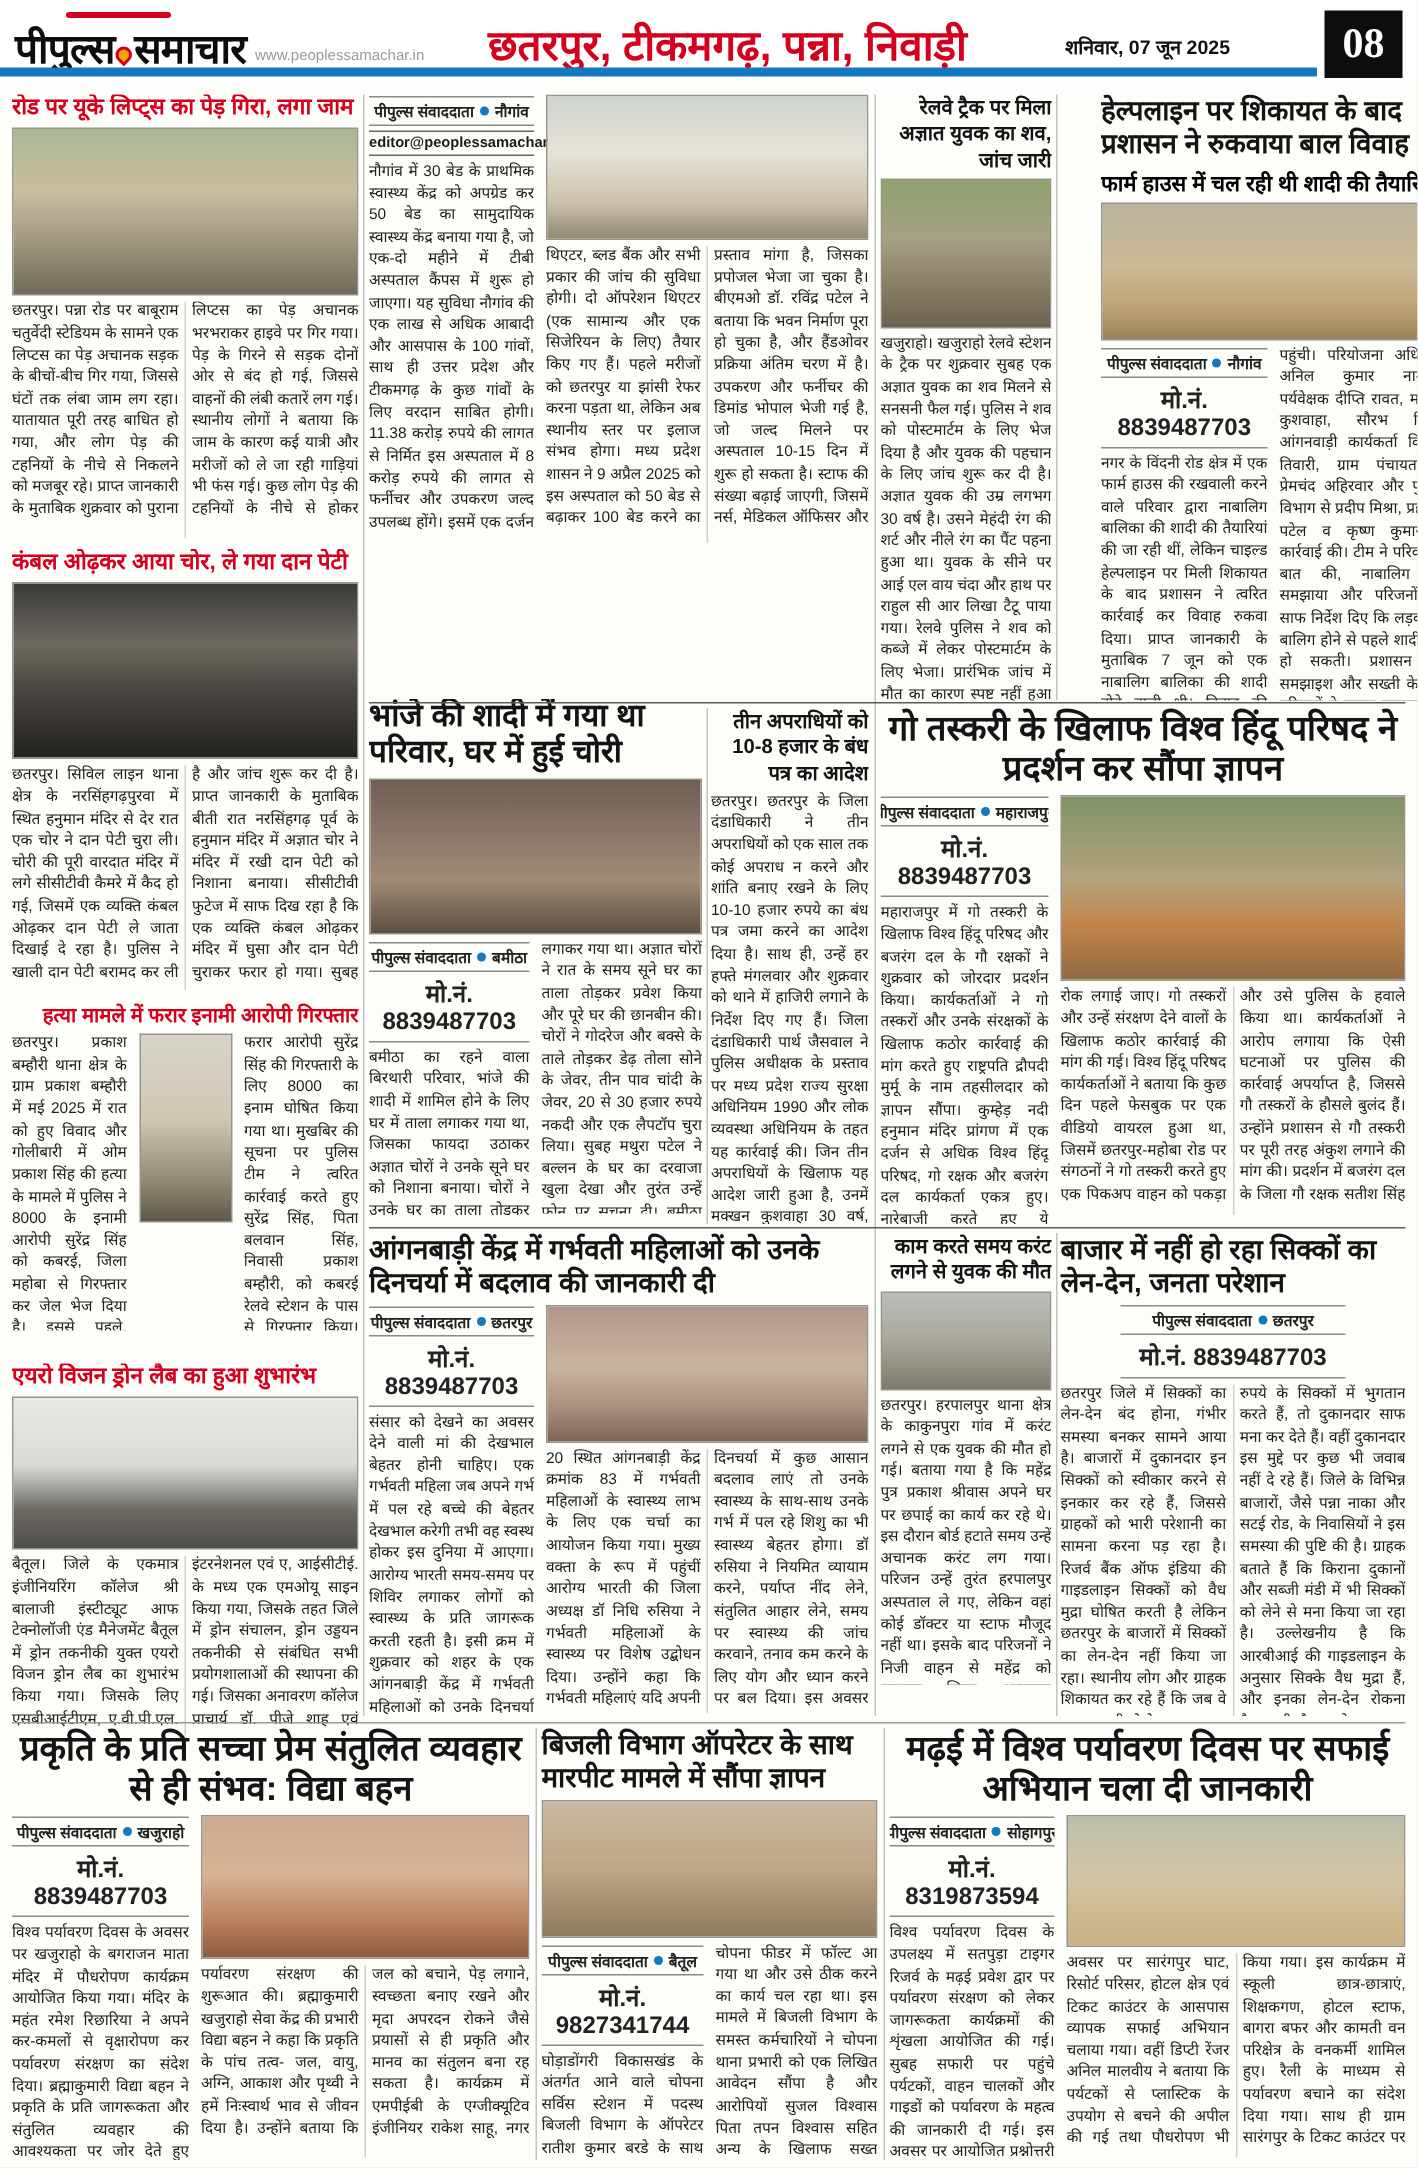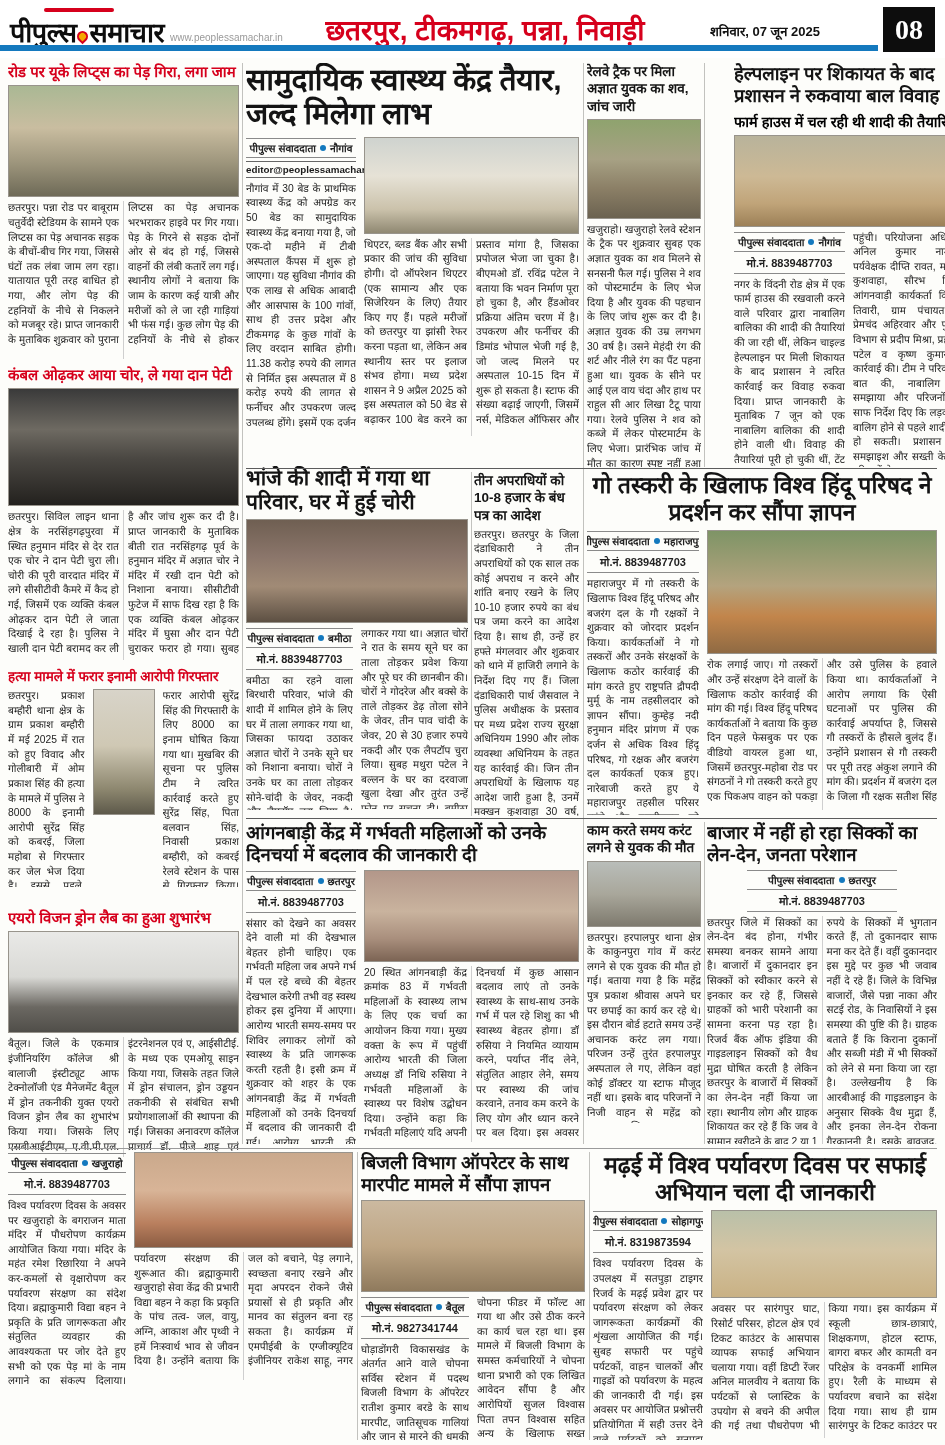"सामुदायिक स्वास्थ्य केंद्र तैयार, जल्द" h1.hl { html: <h1>सामुदायिक स्वास्थ्य केंद्र तैयार, जल्द मिलेगा लाभ</h1> -> none }
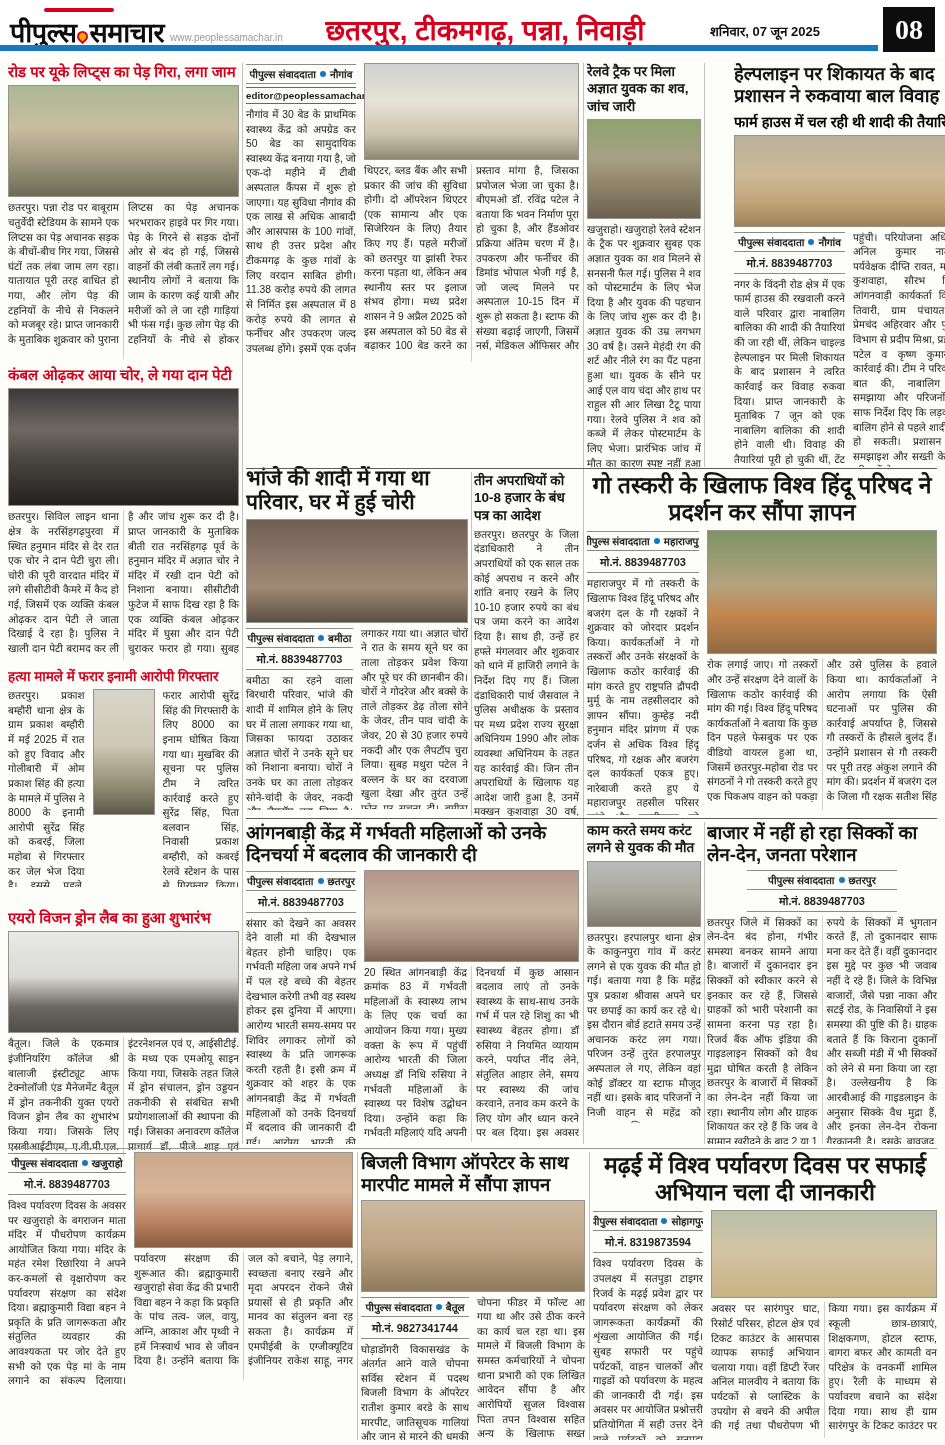"रेलवे ट्रैक पर मिला अज्ञात" .hl-s2 { text-align: none -> right }
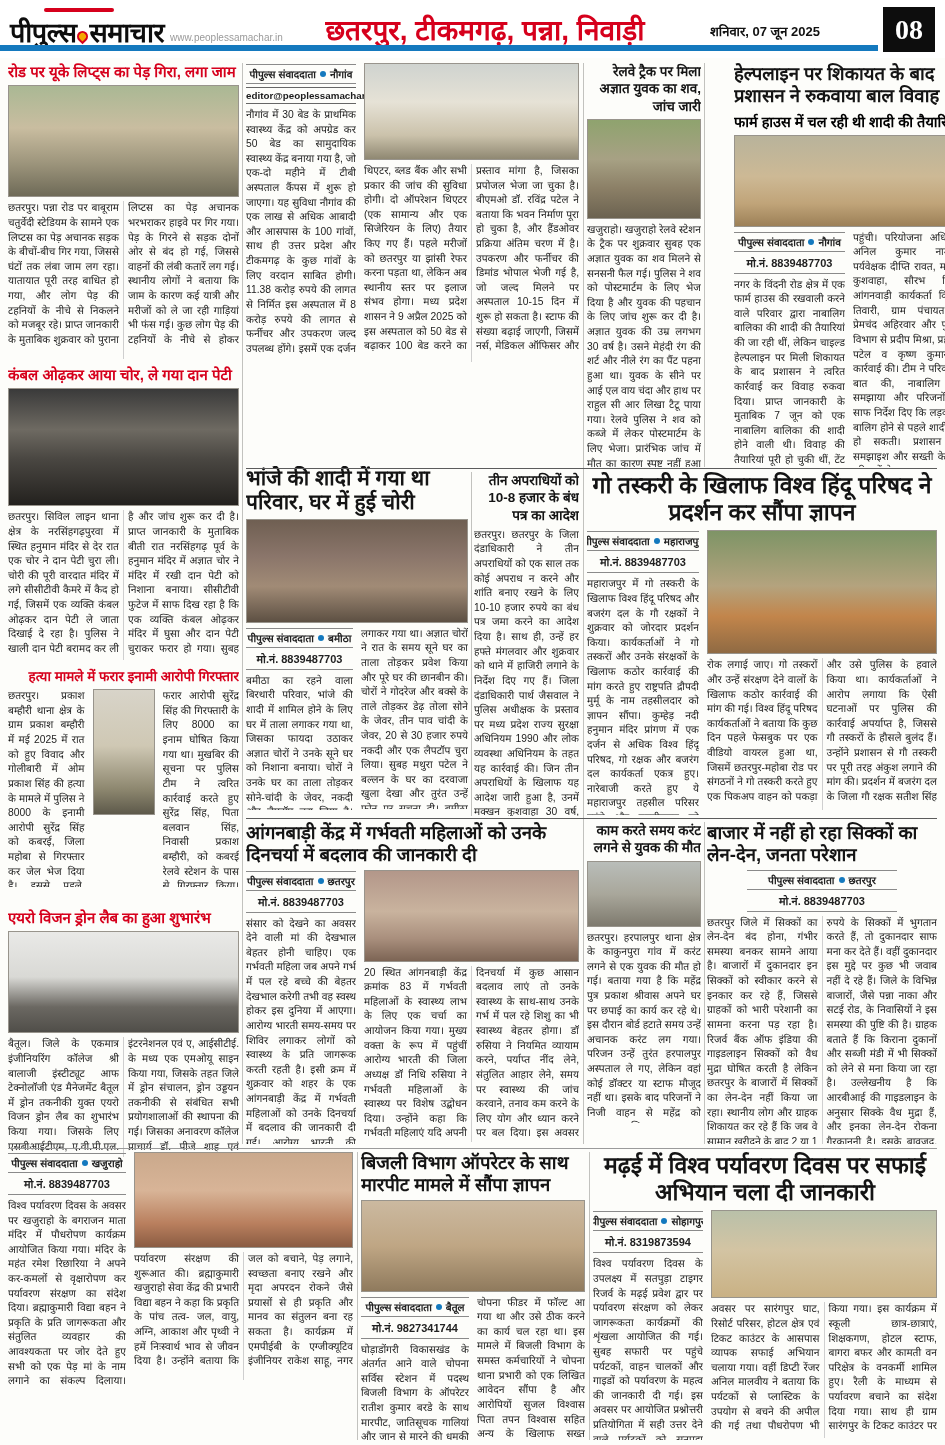"मो.नं. 8839487703" .phn { font-size: 11px -> 16px }
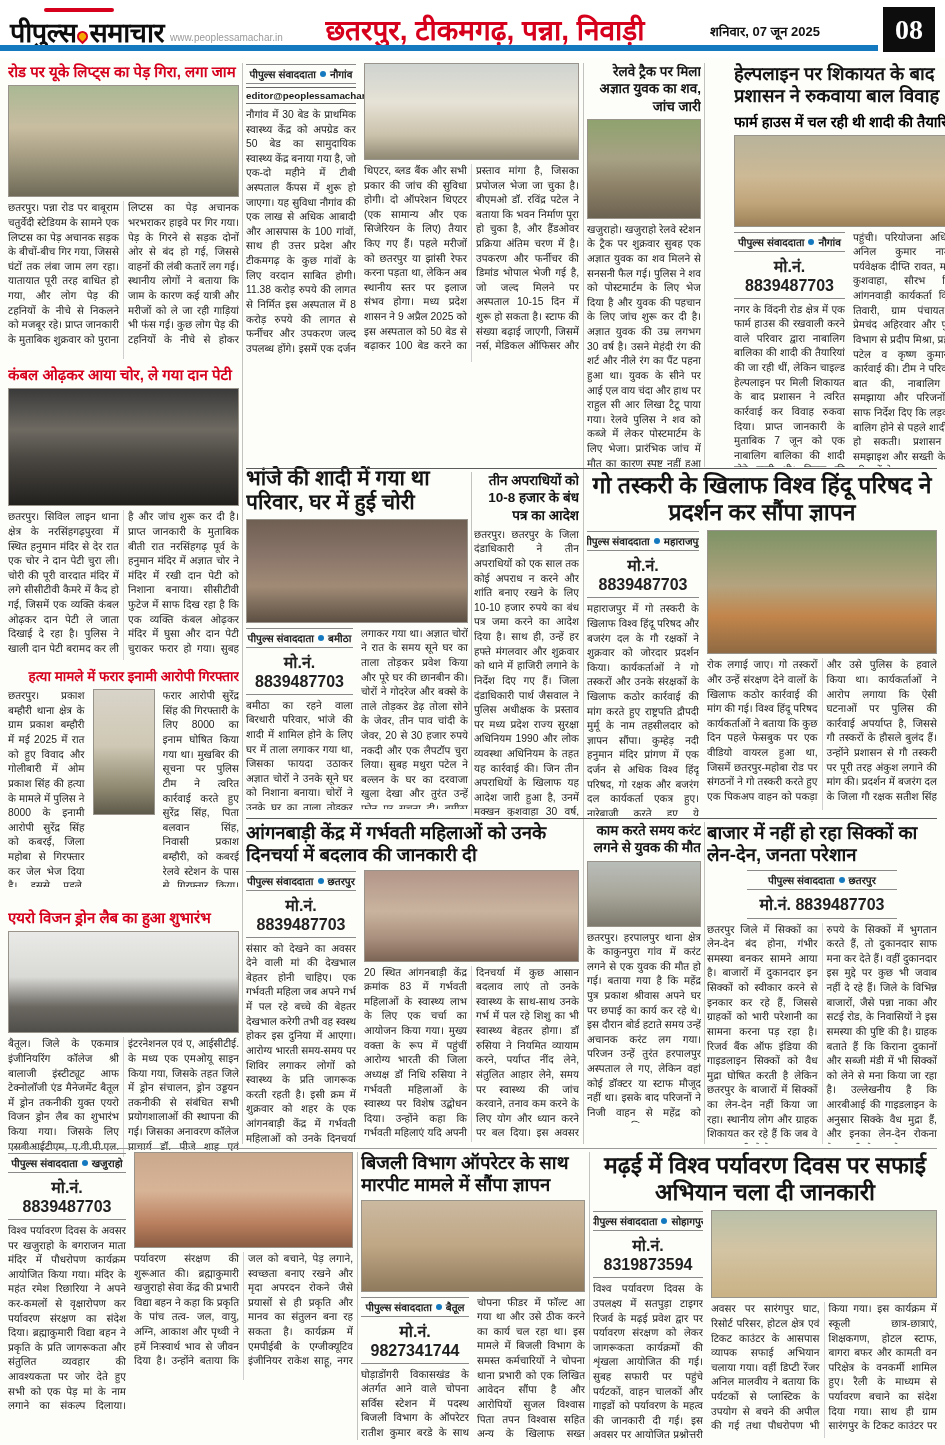"प्रकृति के प्रति सच्चा प्रेम" h2.hl { html: none -> <h2>प्रकृति के प्रति सच्चा प्रेम संतुलित व्यवहार से ही संभव: विद्या बहन</h2> }
